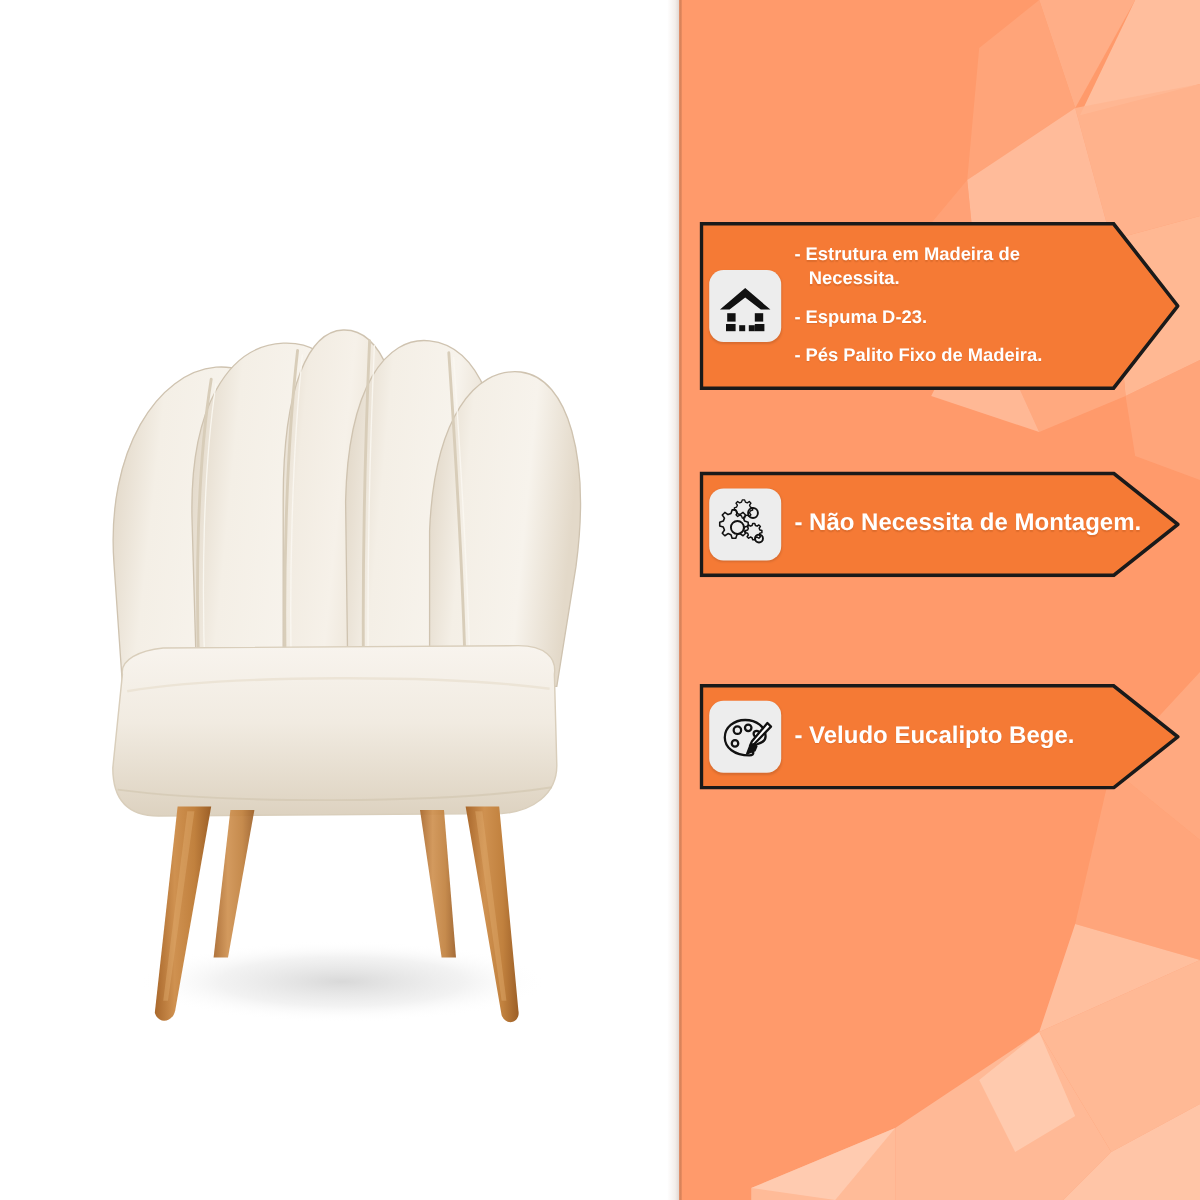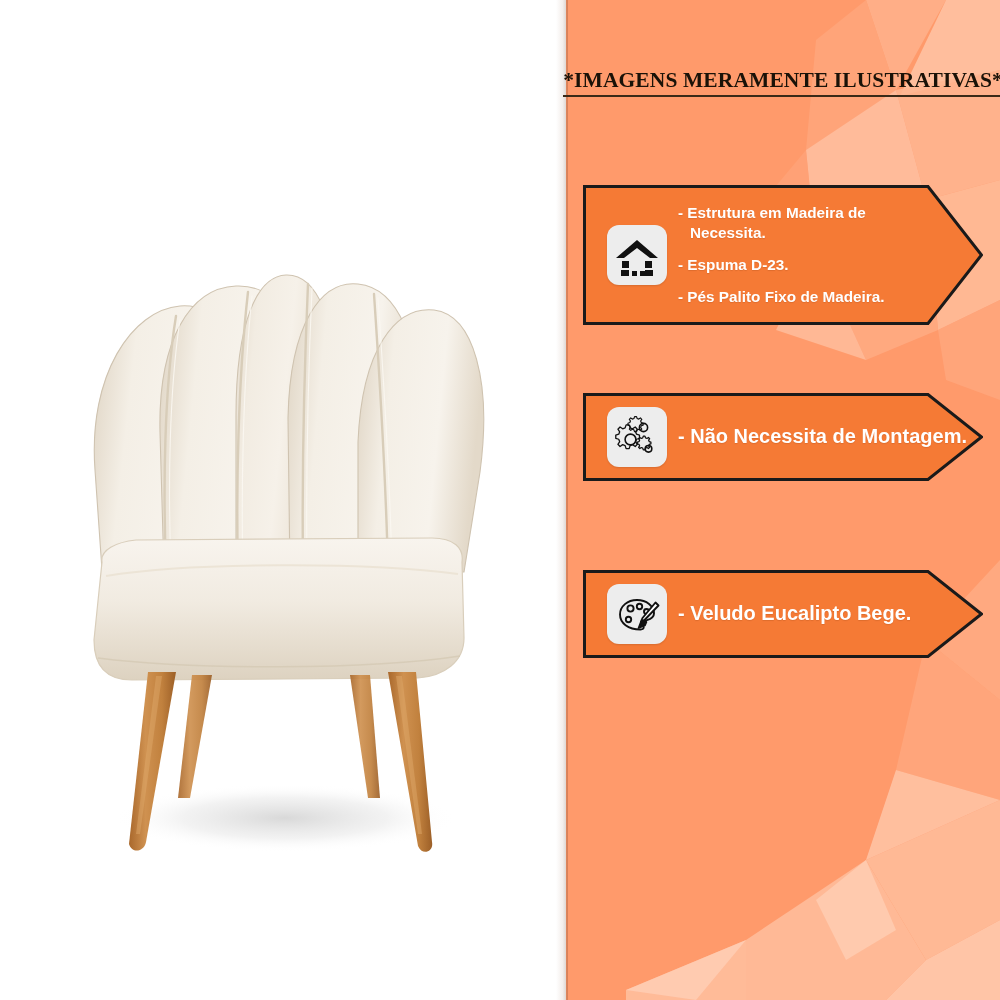"*IMAGENS MERAMENTE ILUSTRATIVAS*" div.title-wrap { html: <div> <span>*IMAGENS MERAMENTE ILUSTRATIVAS*</span> </div> -> none }
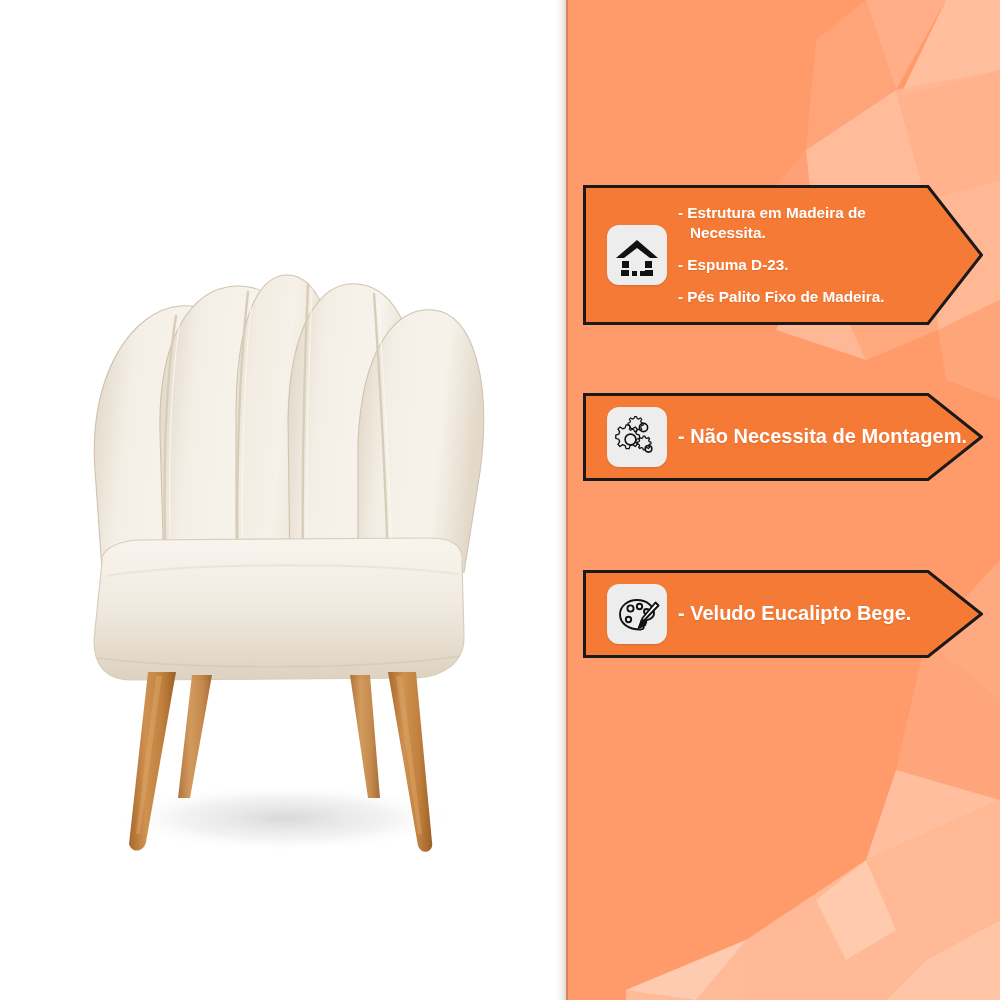"- Estrutura em Madeira de" .banner-inner { padding-left: 24px -> 8px }
